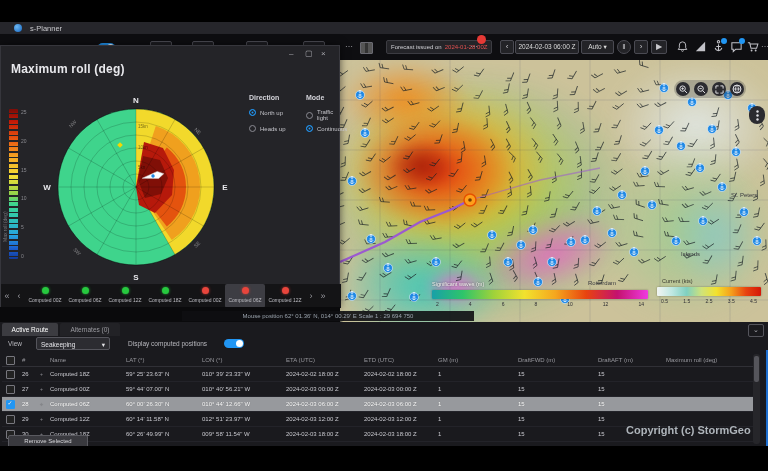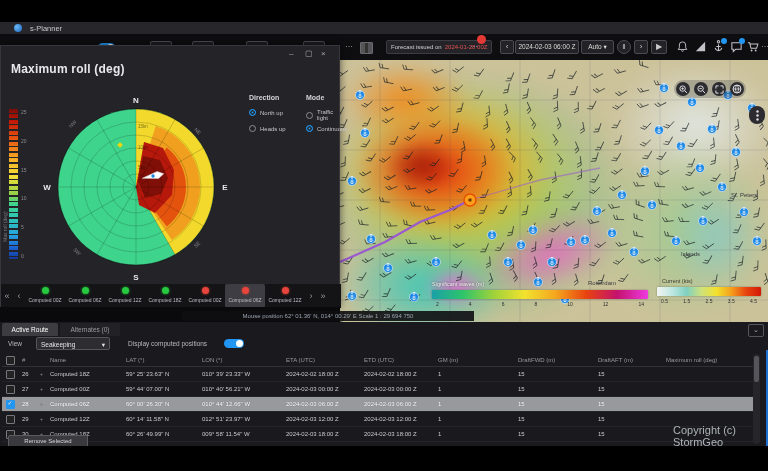"Copyright (c) StormGeo" .copyright { font-weight: 400 -> 700; margin-left: 47px -> none }
